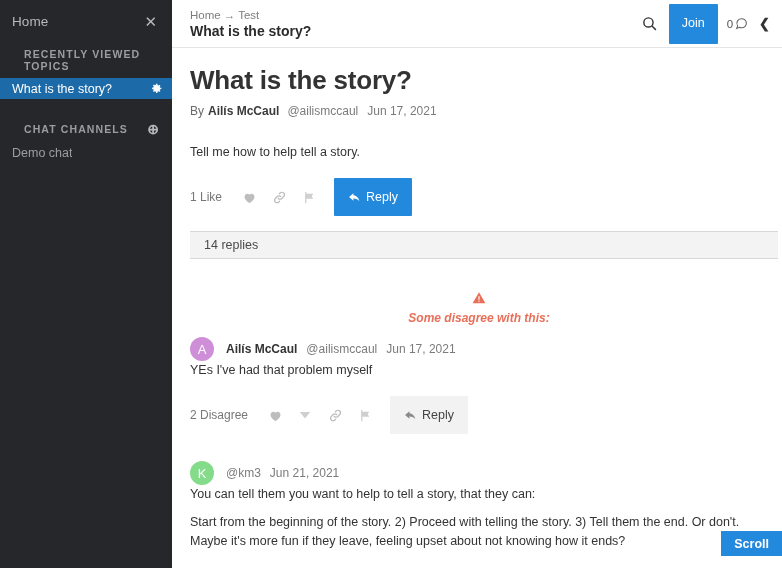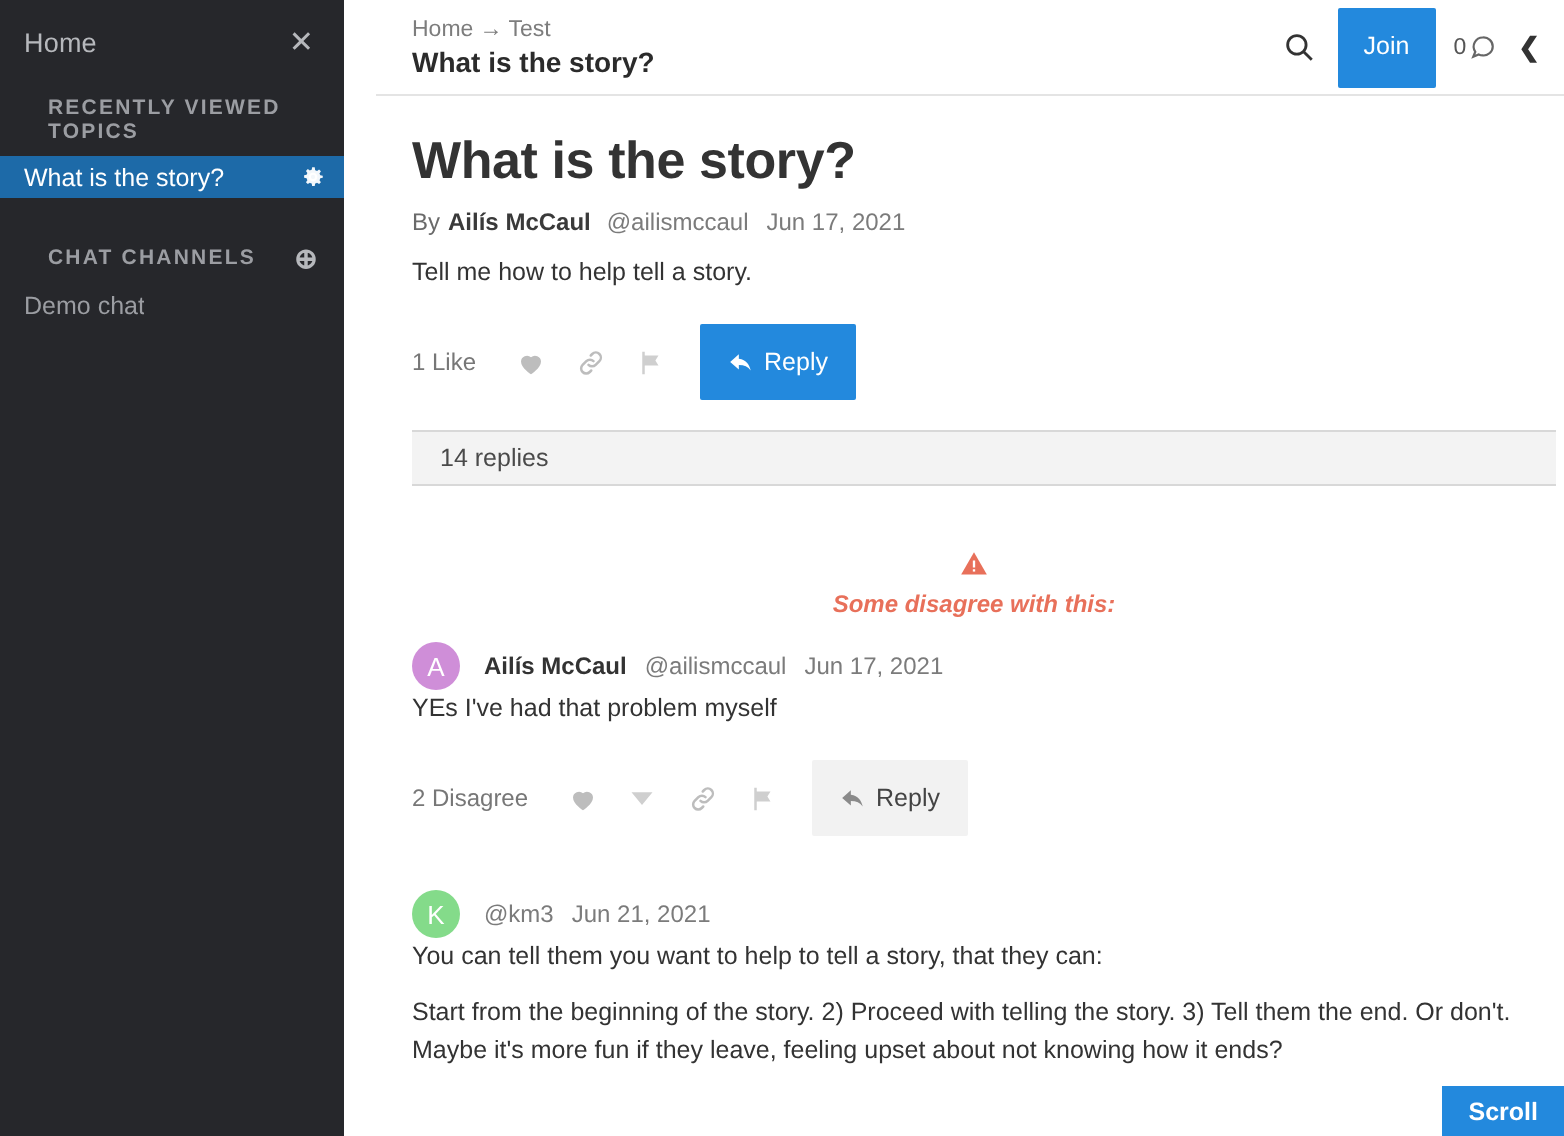"Home" #app { gap: 16px -> none }
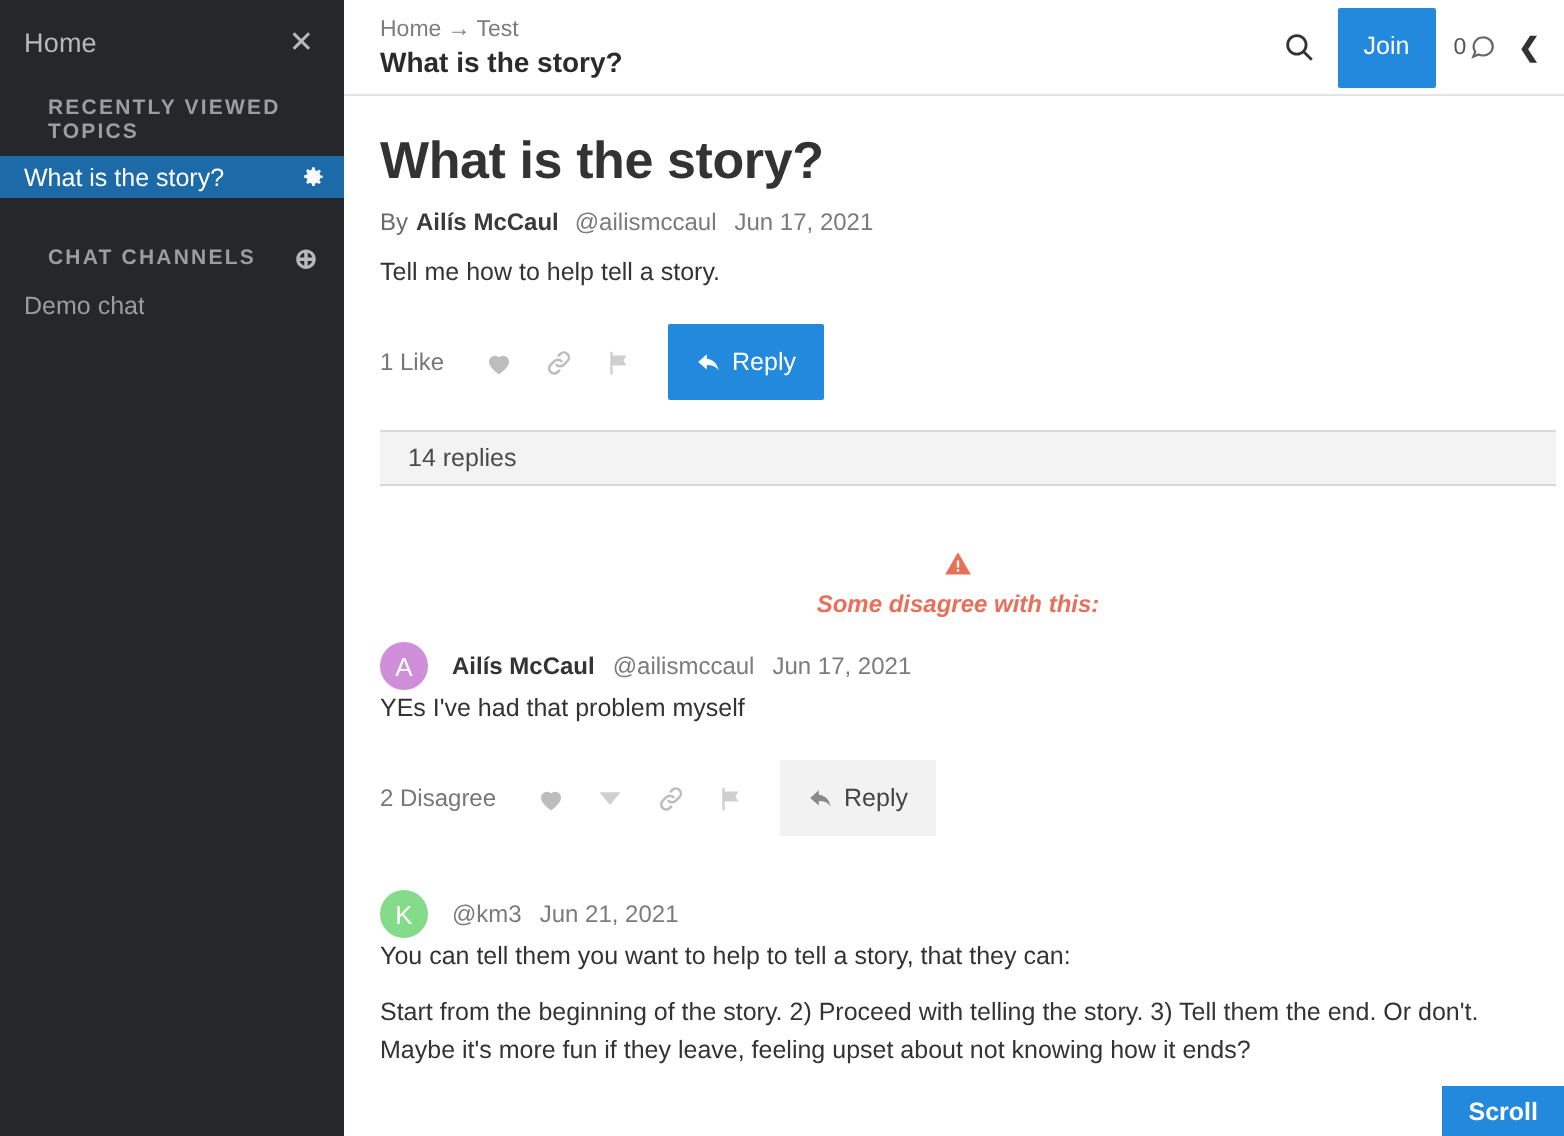"Tell me how to help" .post-body { margin-top: 9px -> 25px }
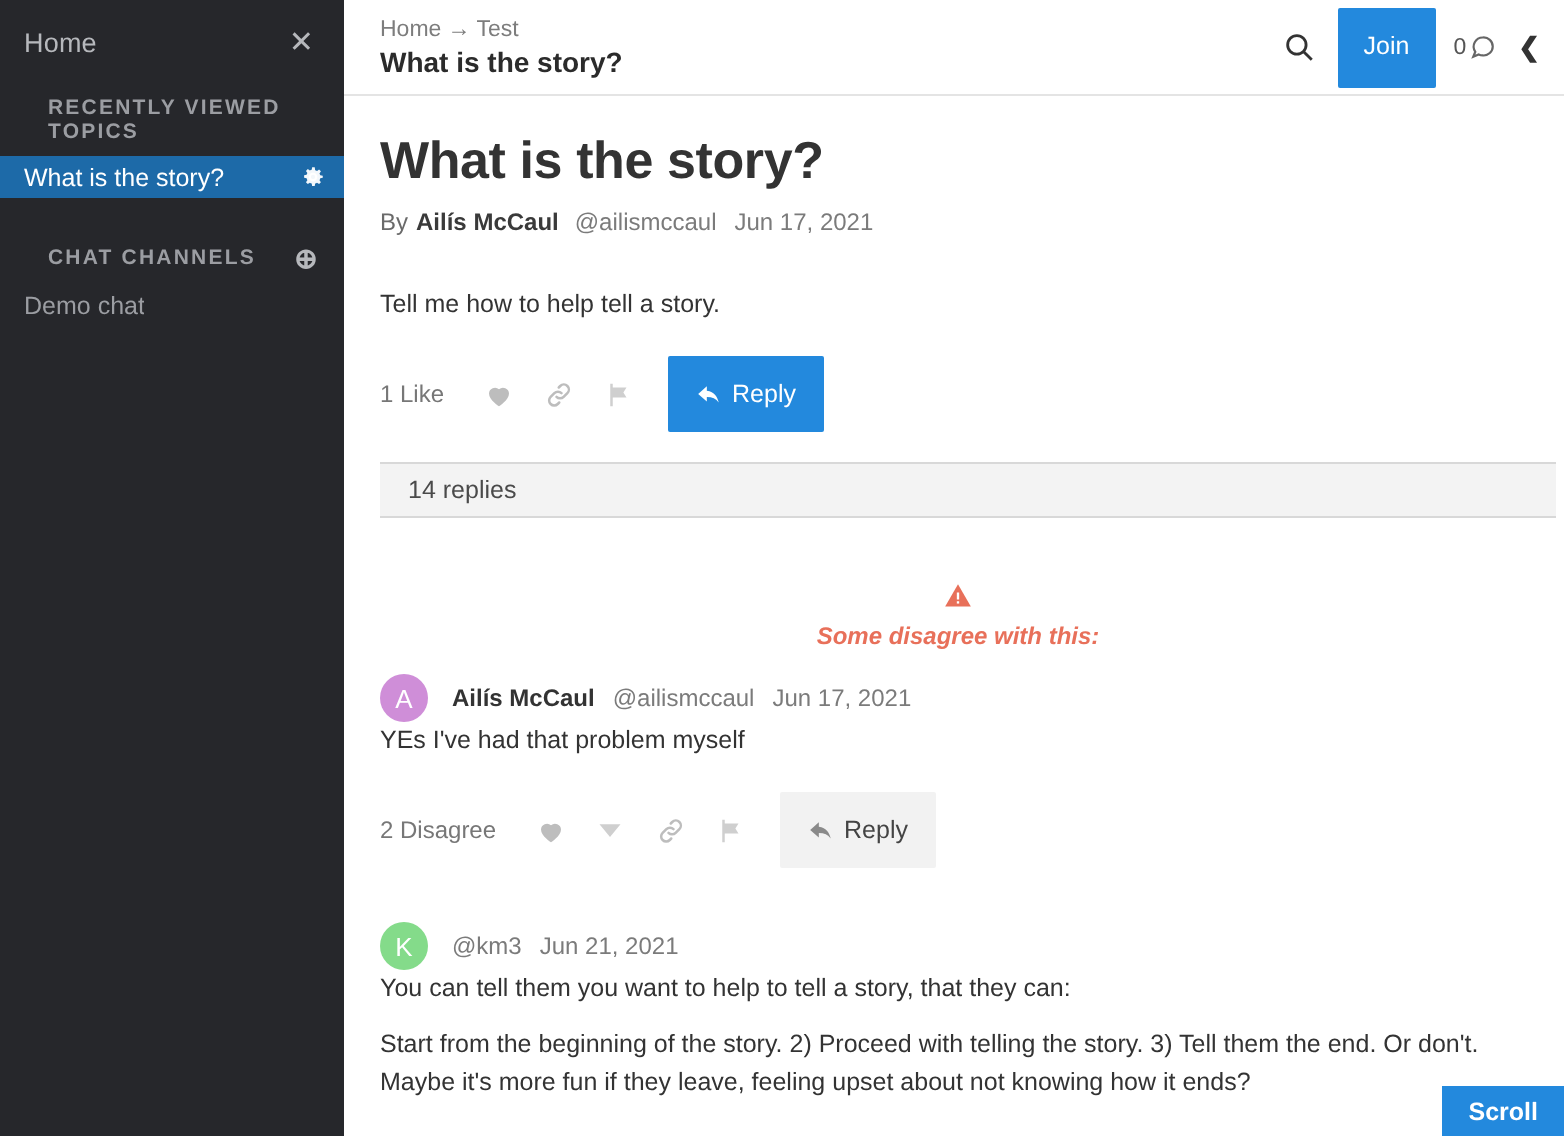"Scroll" .scroll-btn { bottom: 0 -> 12px }
